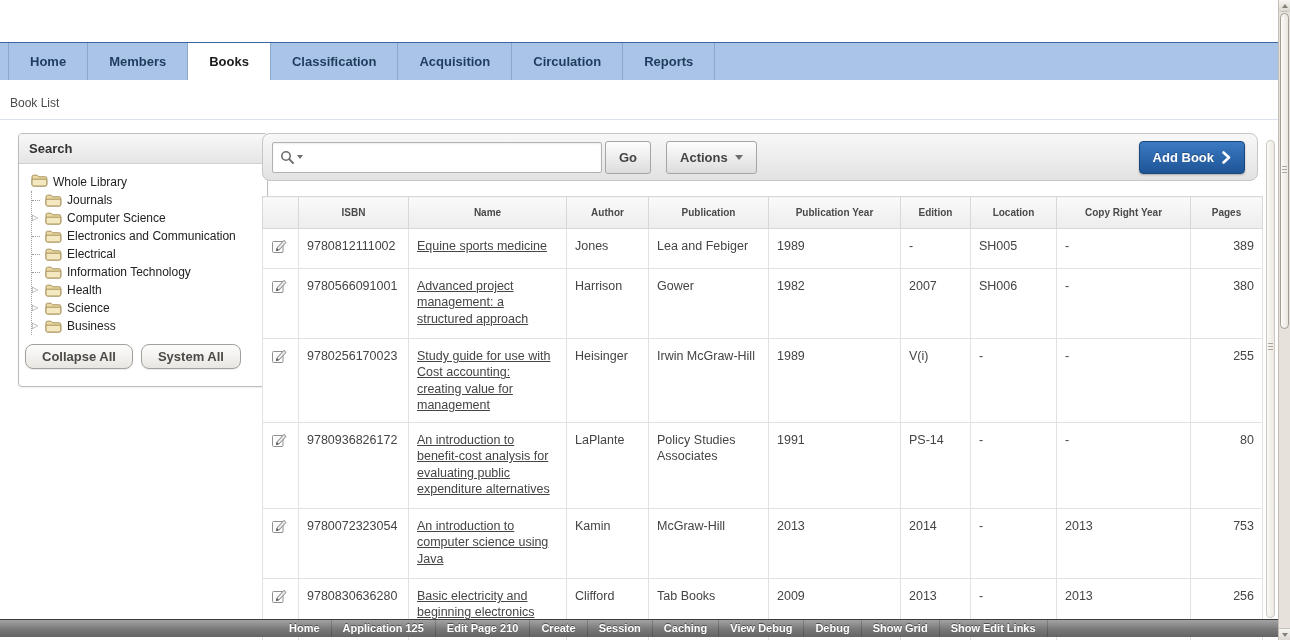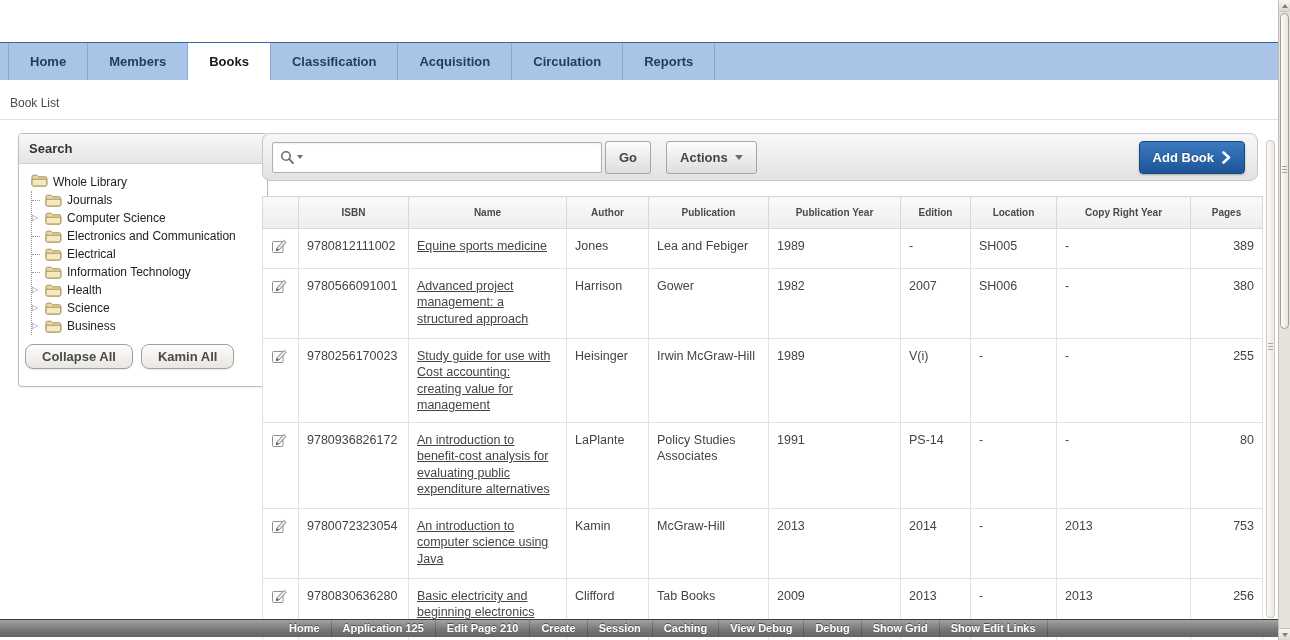"Kamin All" button.gtk-btn { text: Kamin -> System }
